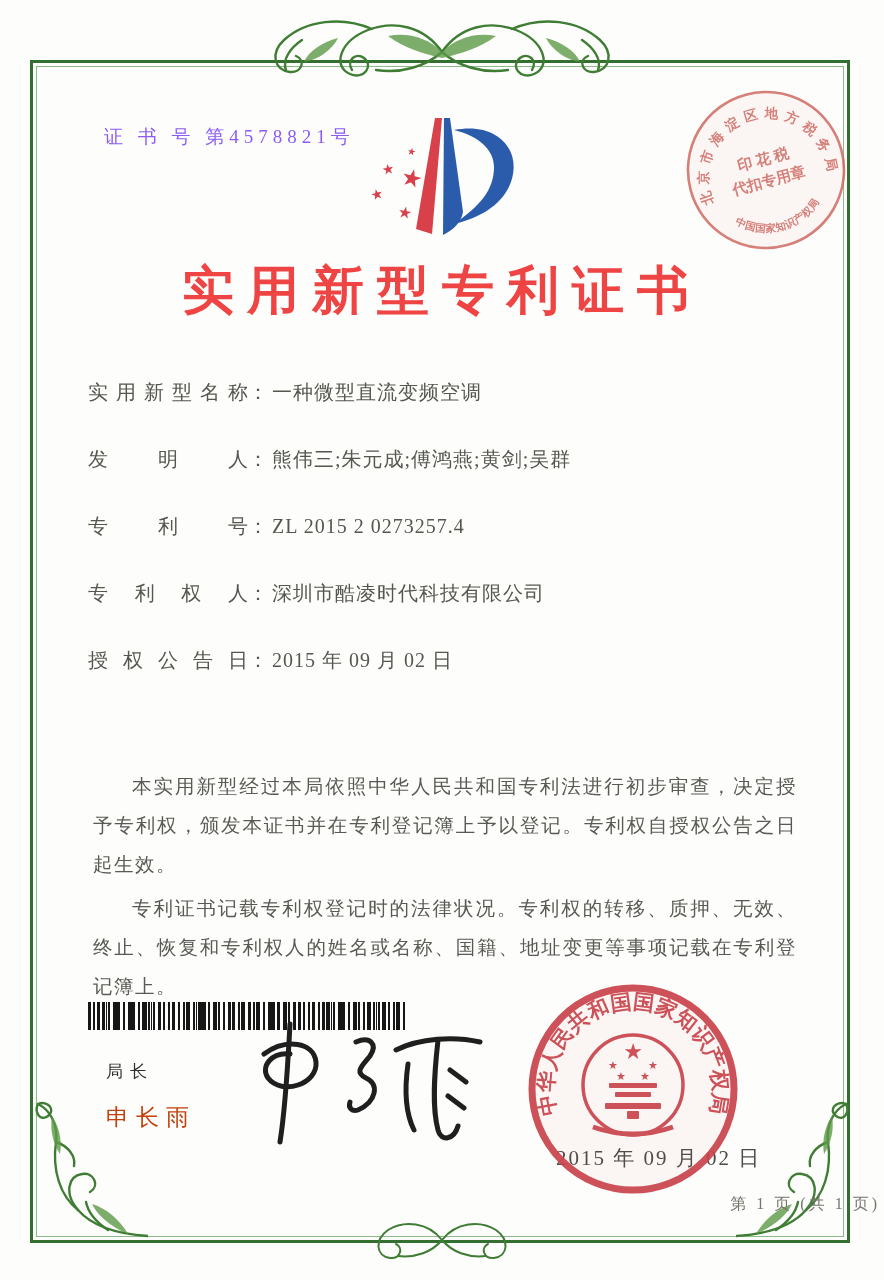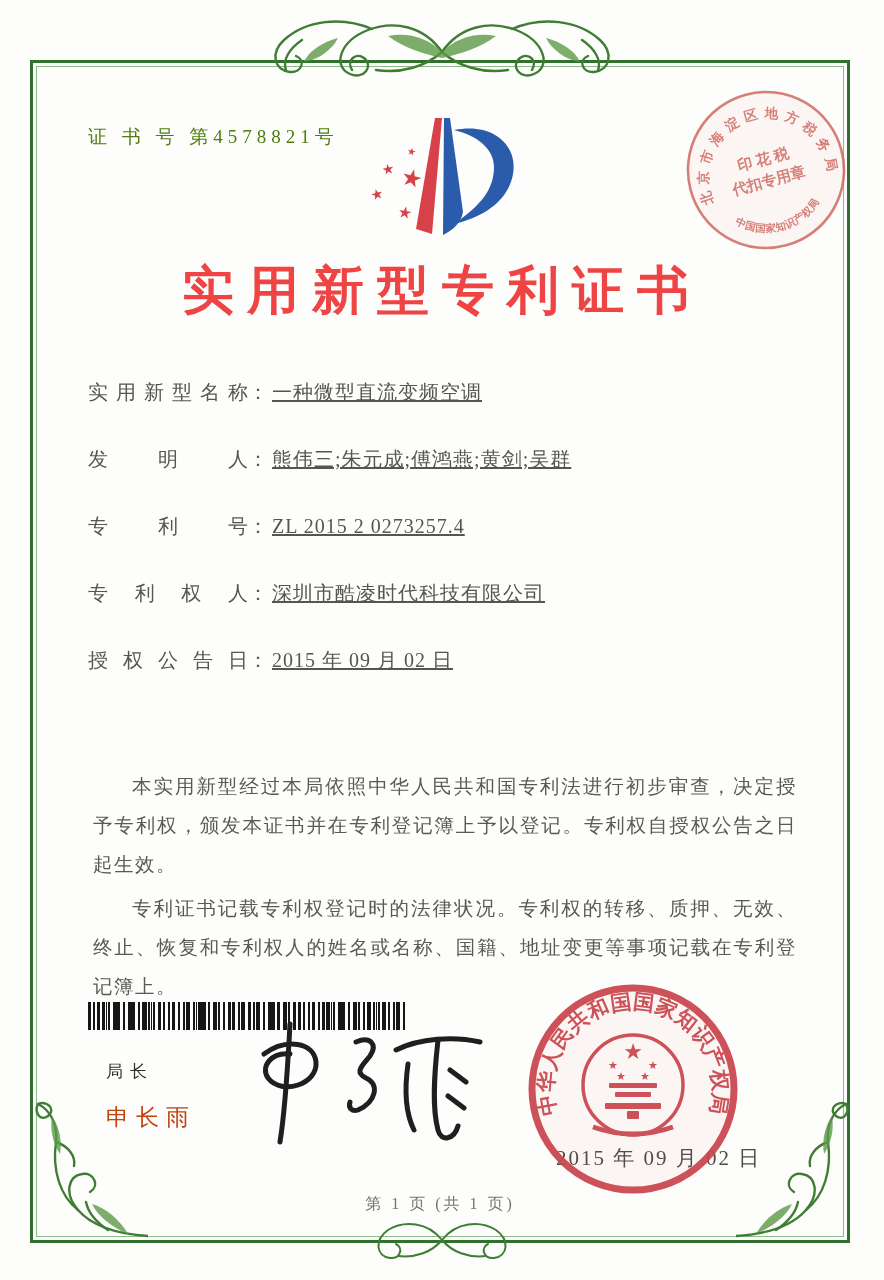"证 书 号 第4578821号" .cert-no { color: #4d7c0f -> #8b5cf6; left: 88px -> 104px }
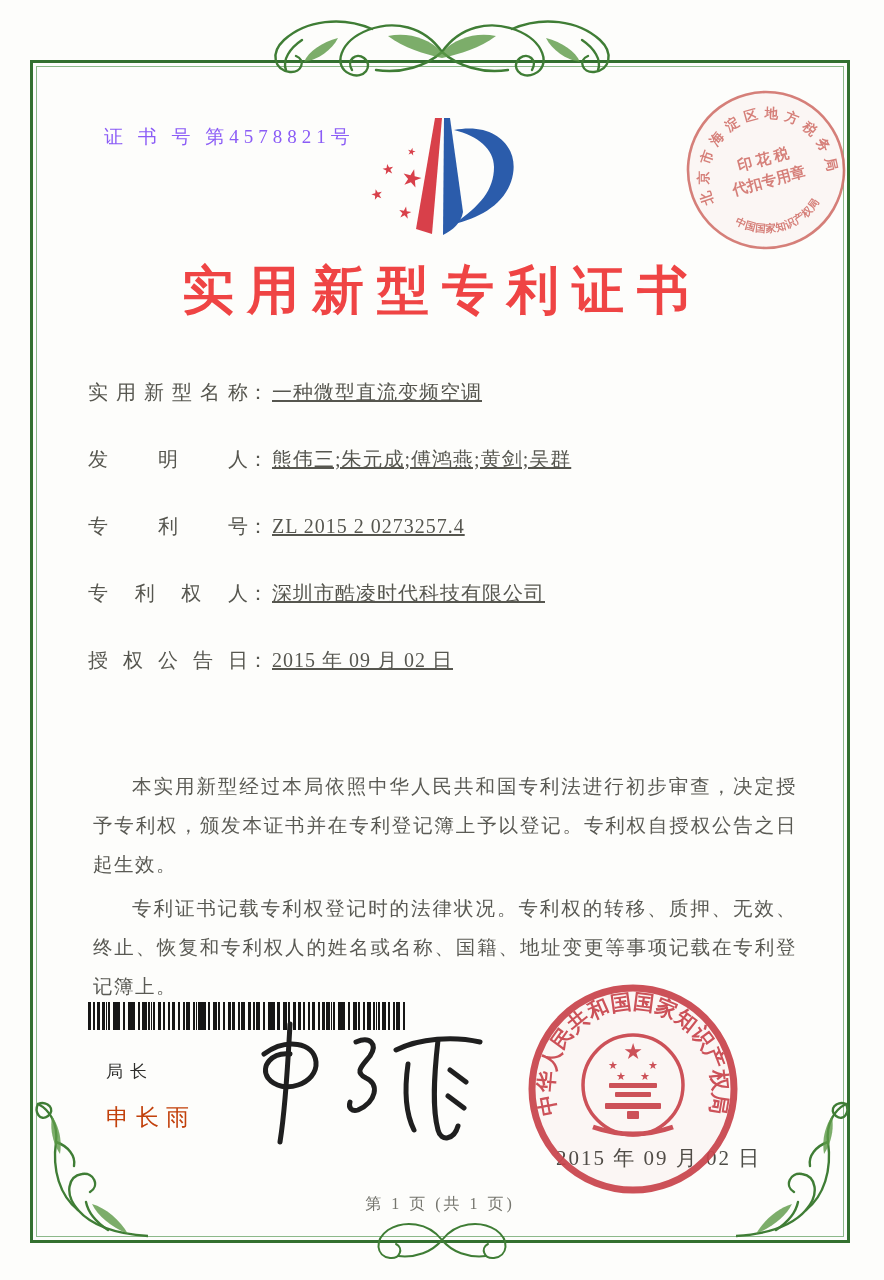"实用新型名称： 一种微型直流变频空调" .f-row { text-decoration: underline -> none }
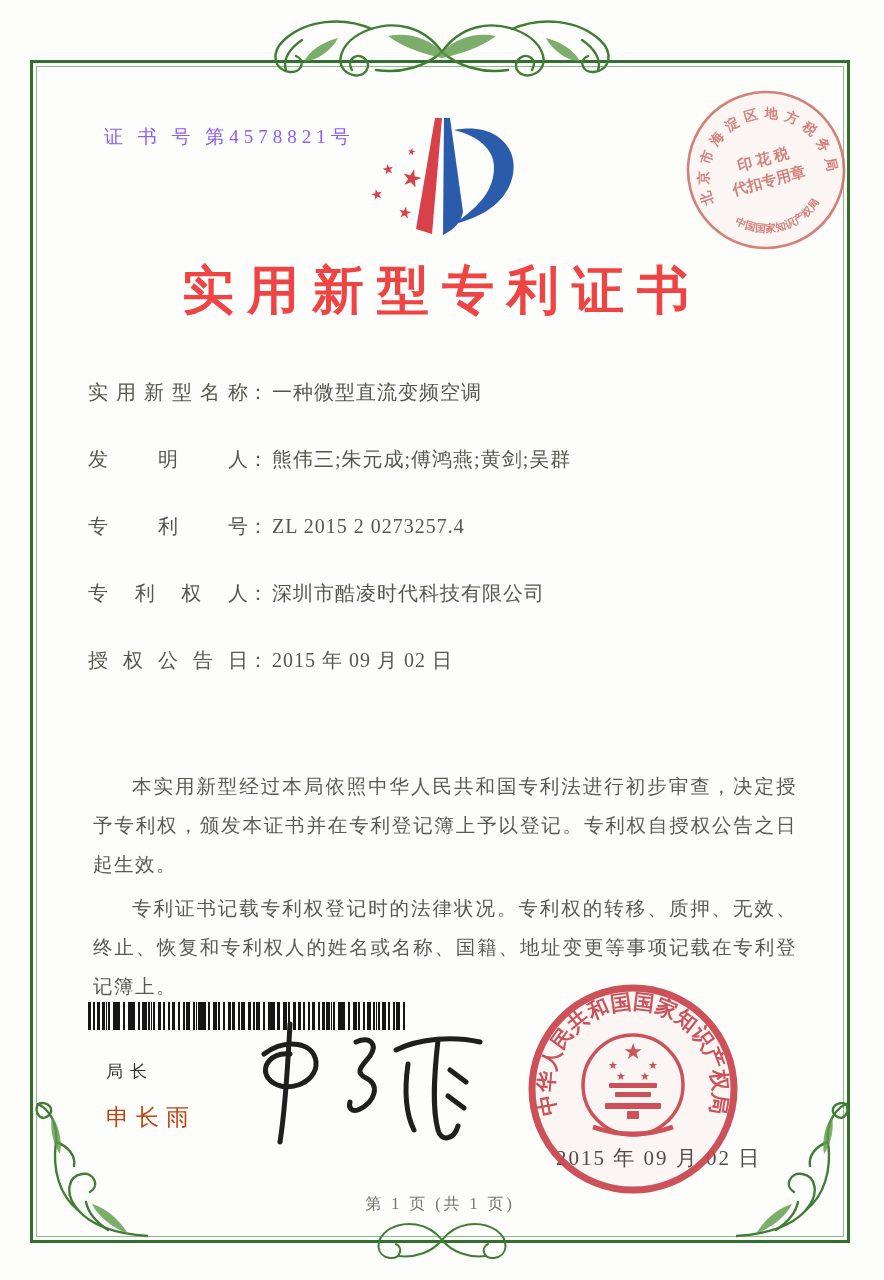"第 1 页 (共 1" .footer { text-align: center -> right }
